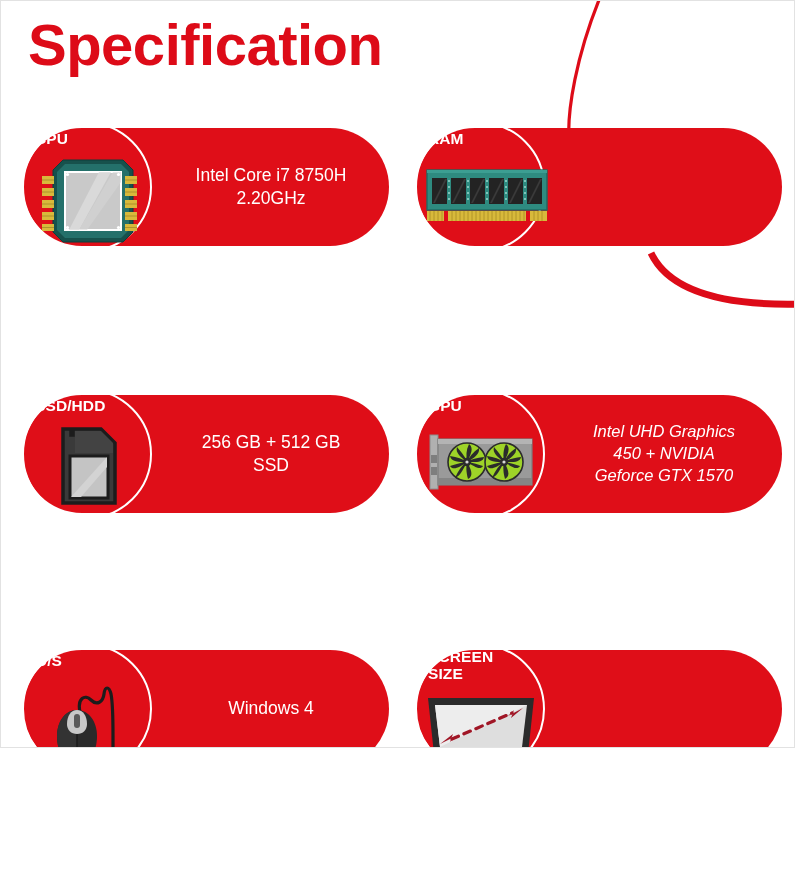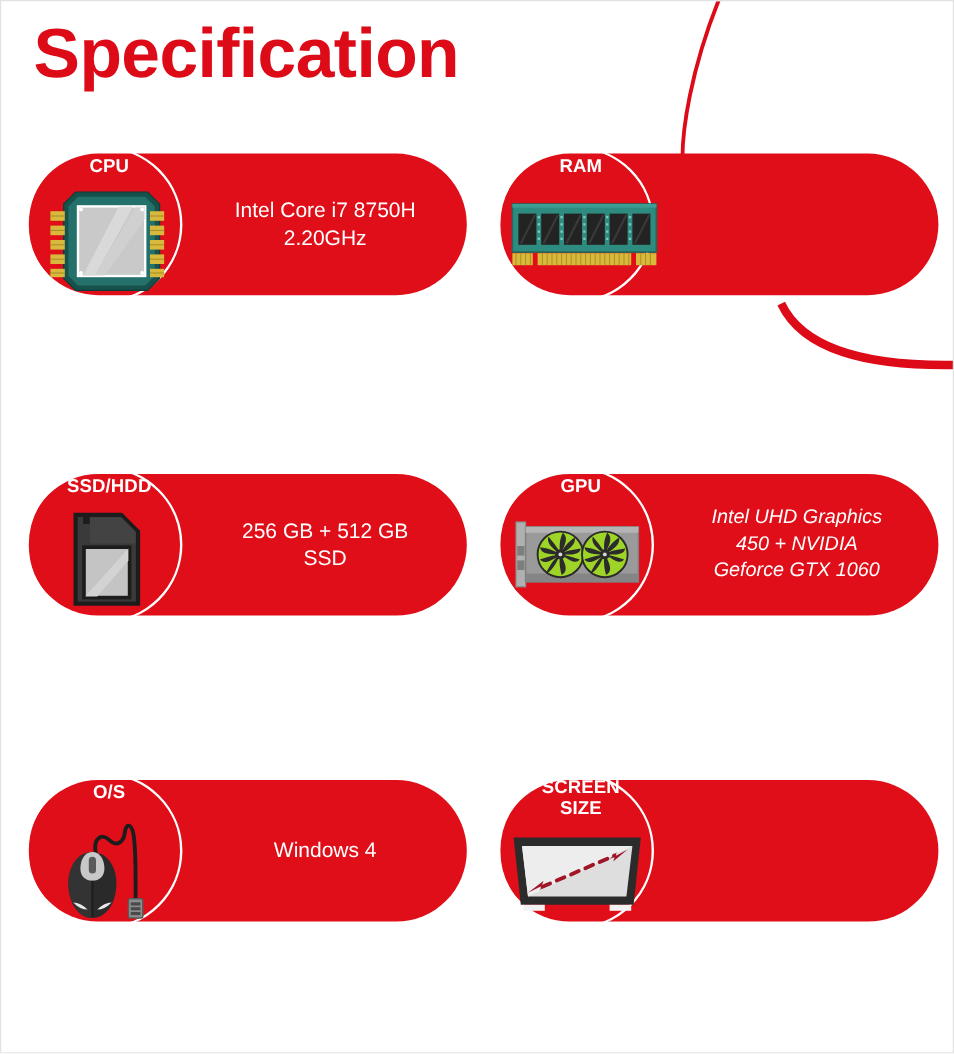"Specification" #page { height: 878px -> 748px }
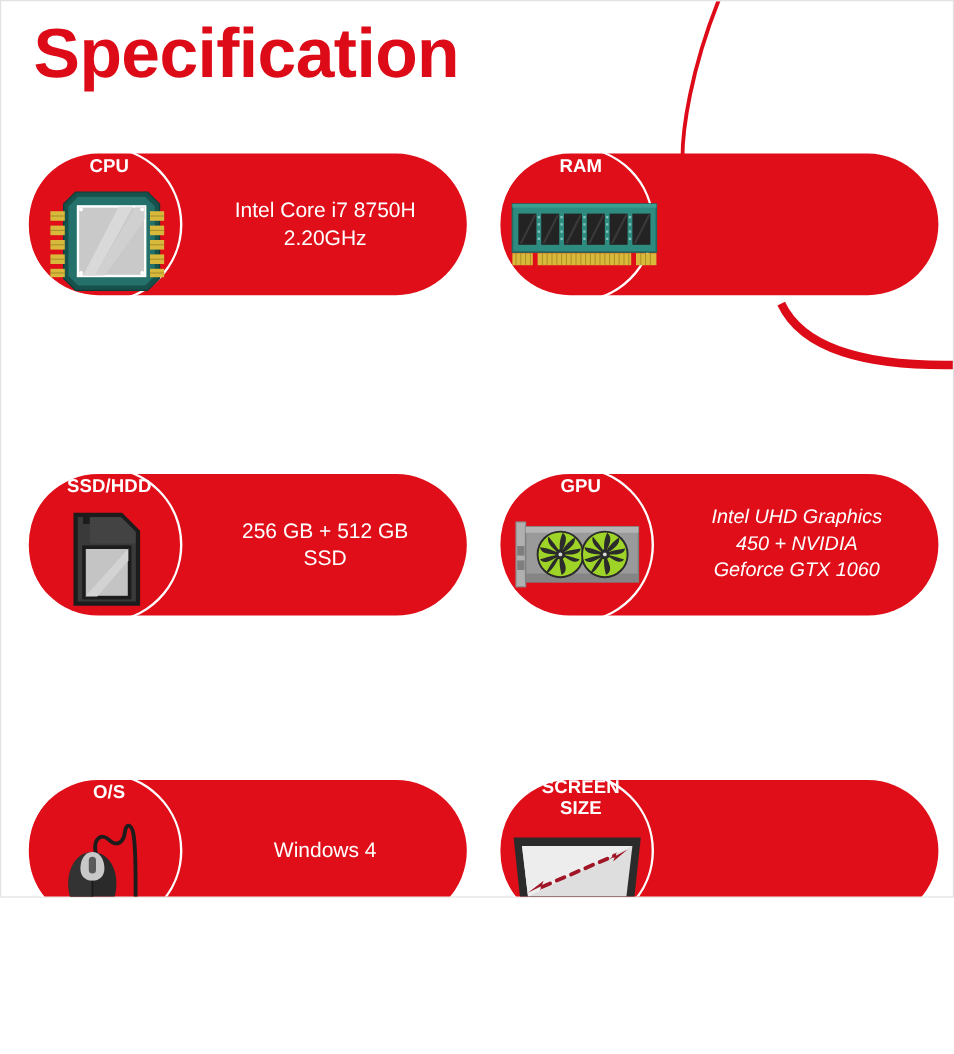"CPU" .cat-label { text-align: center -> left }
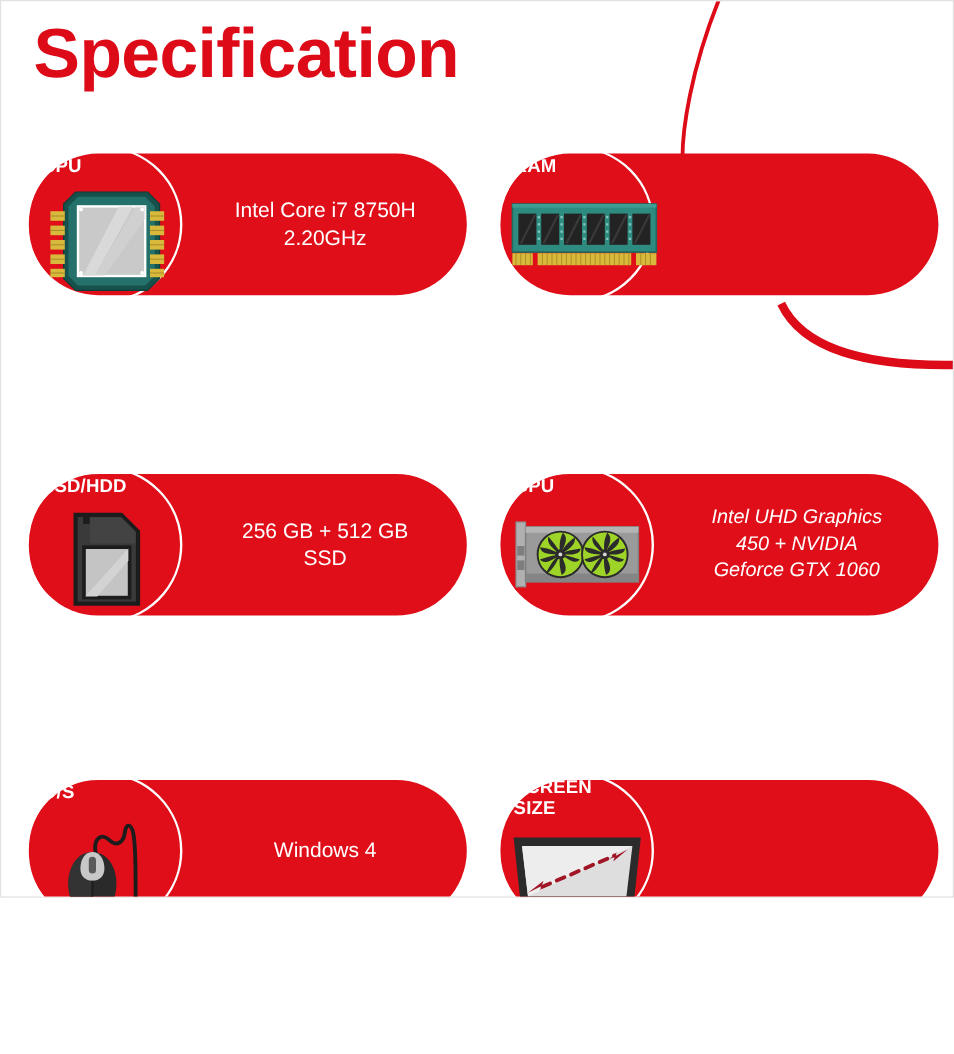"Geforce GTX 1060" span { text: 1060 -> 1570 }
